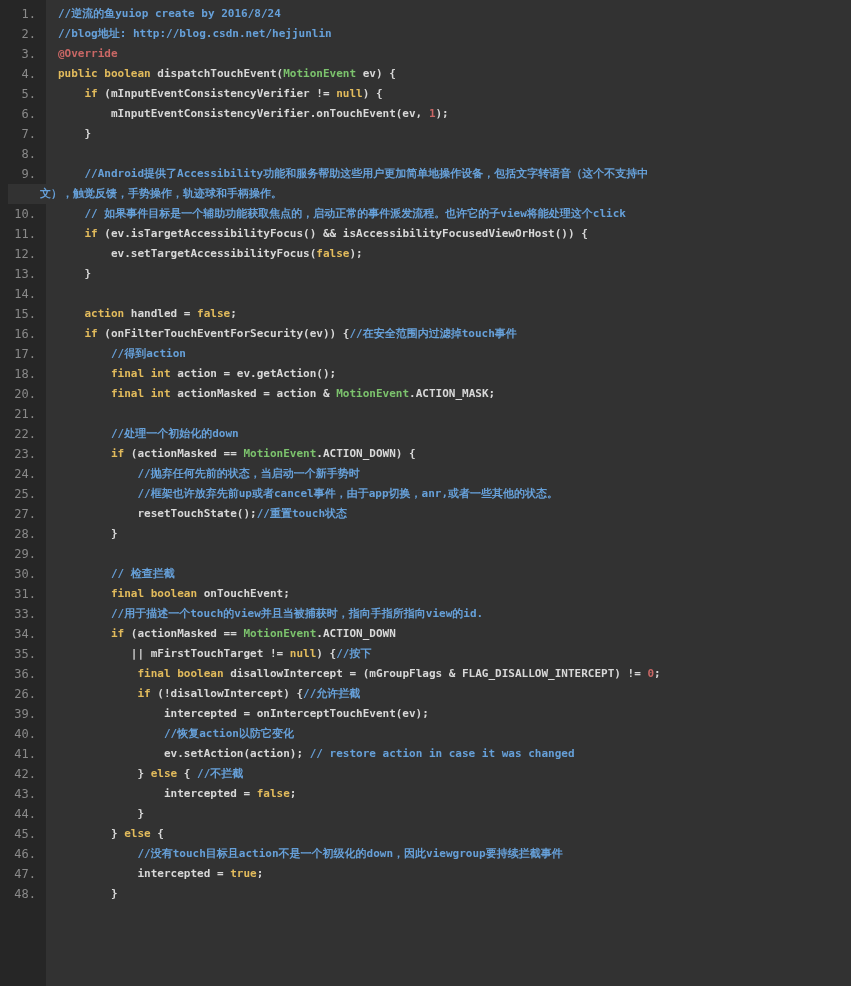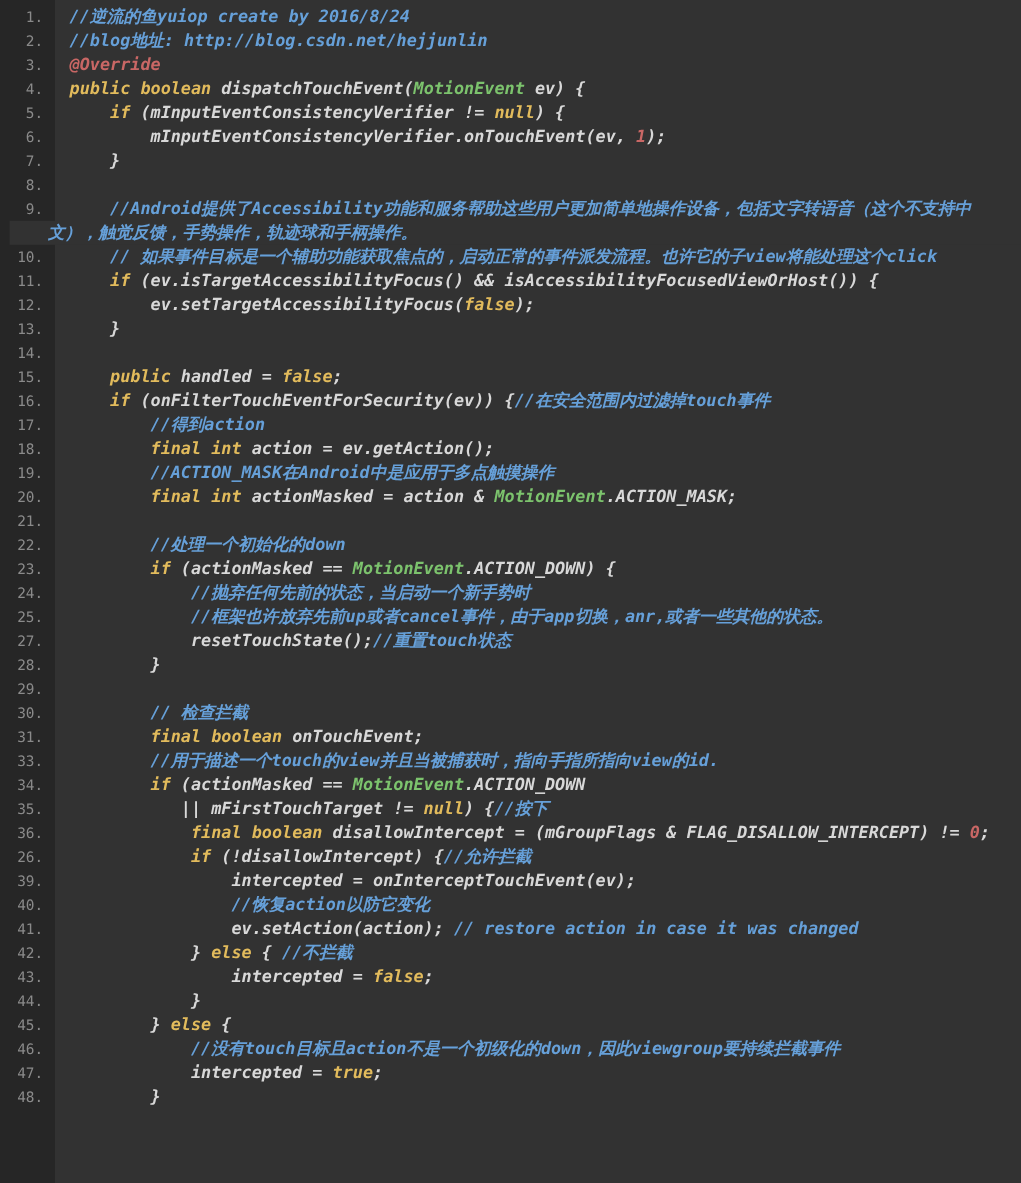"//逆流的鱼yuiop create by 2016/8/24" .code { font-size: 14px -> 11px; font-style: italic -> none }
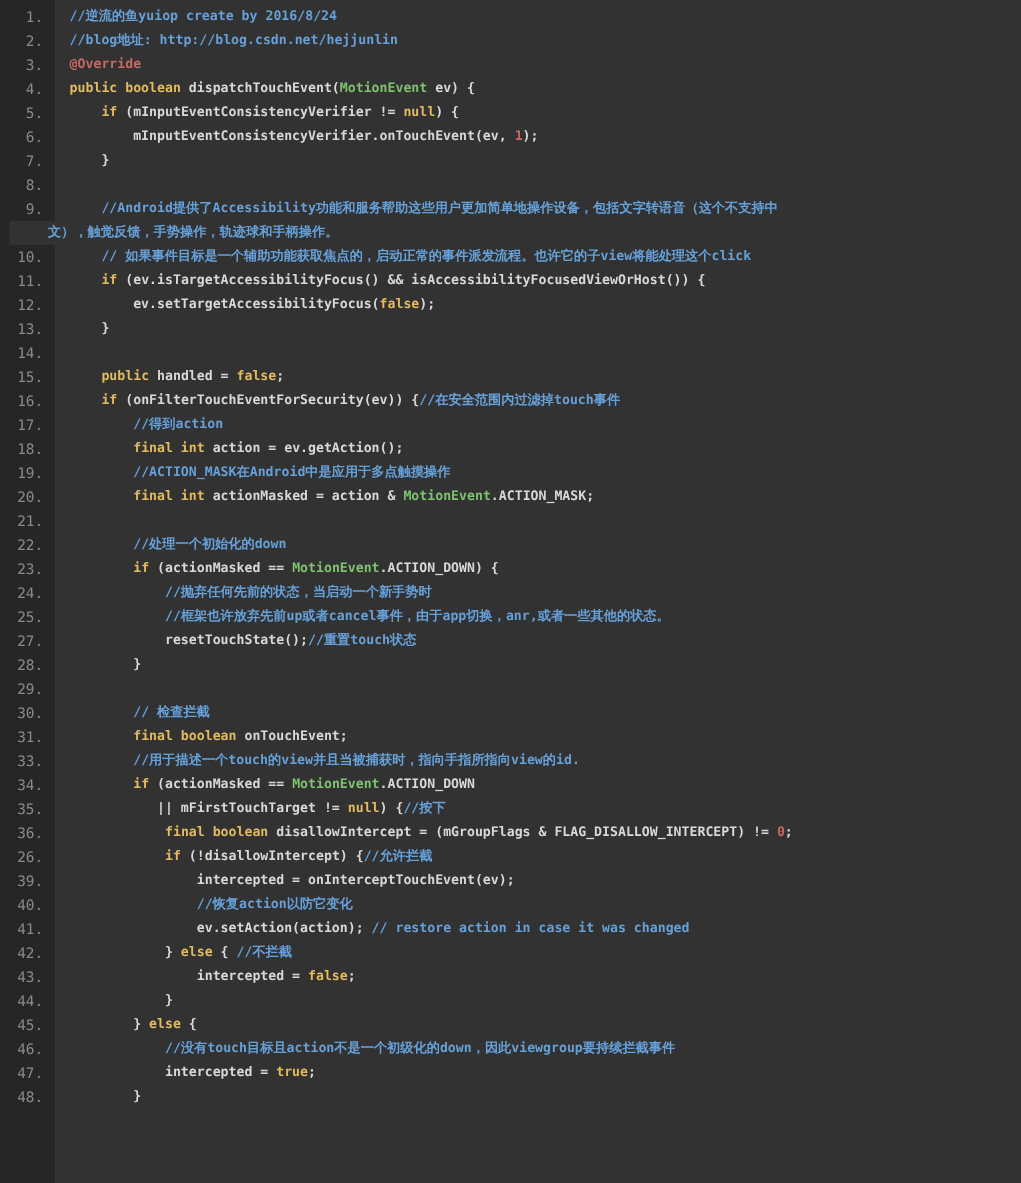"public" span.seg-kw { text: public -> action }
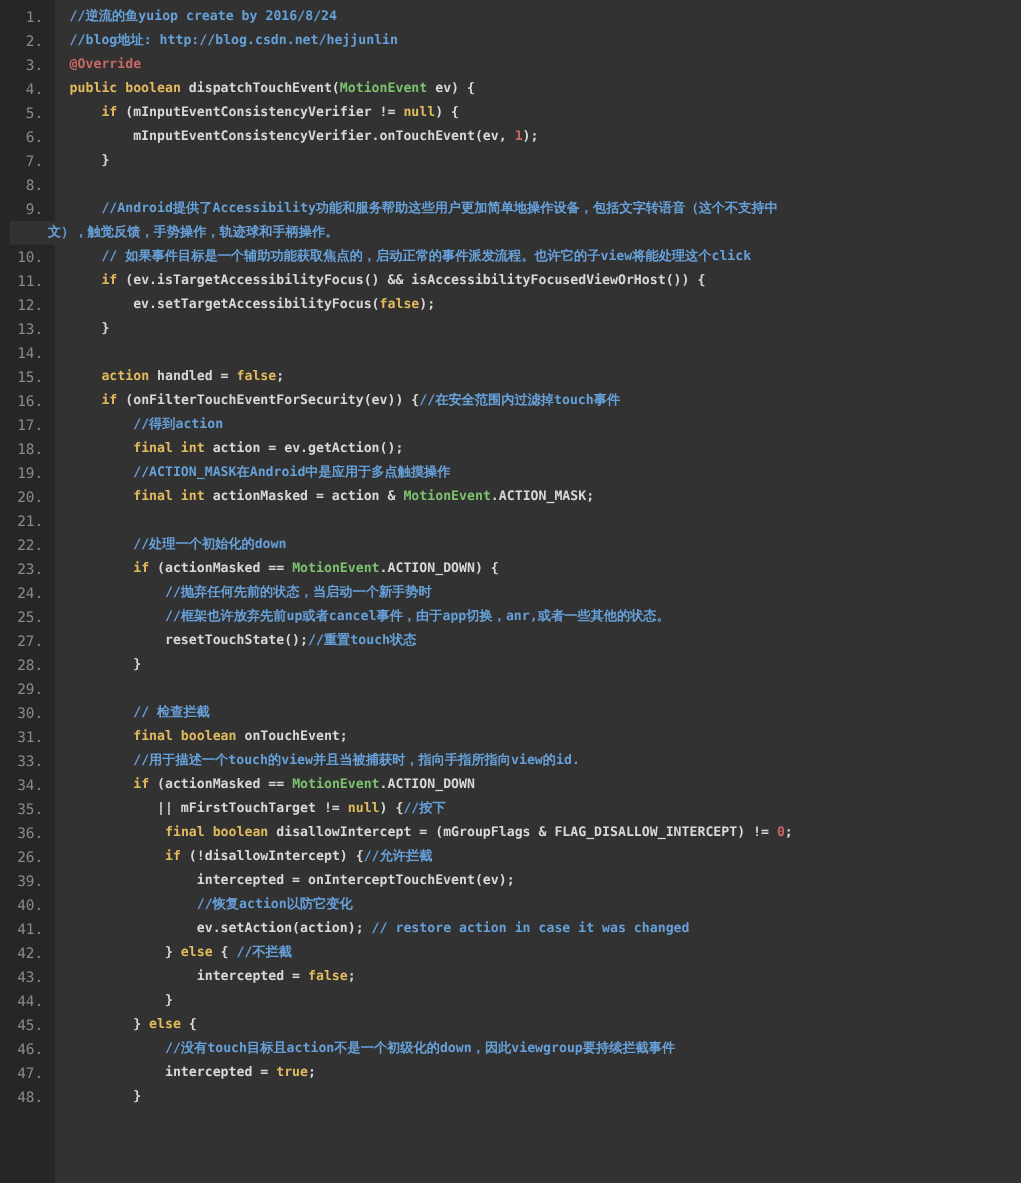"19." div.row { html: <div> <div>19.</div> <div><span> </span><span>//ACTION_MASK在Android中是应用于多点触摸操作</span></div> </div> -> none }
